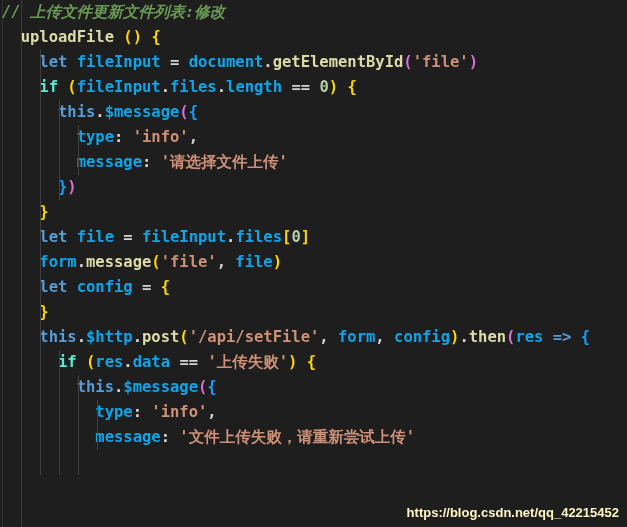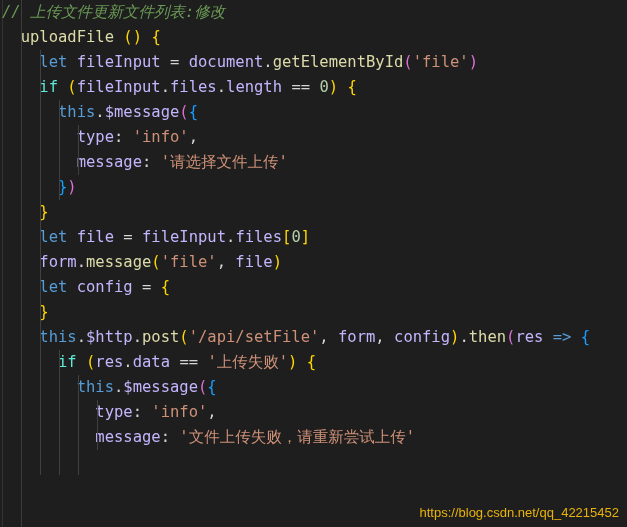"// 上传文件更新文件列表:修改" #editor { font-weight: none -> bold }
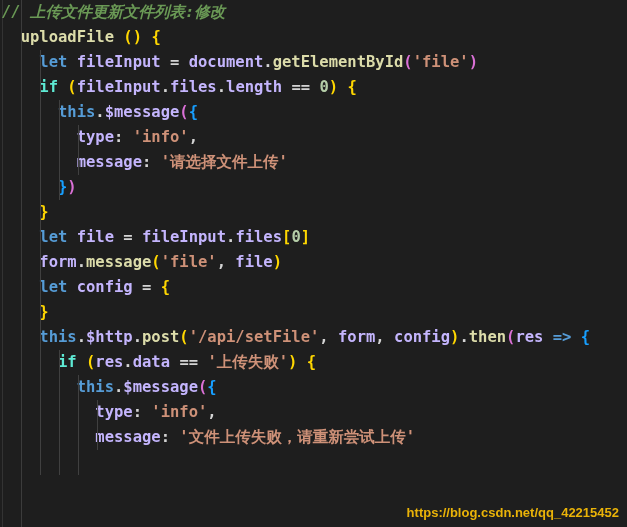"fileInput" .var { color: #c4b5fd -> #0ea5e9 }
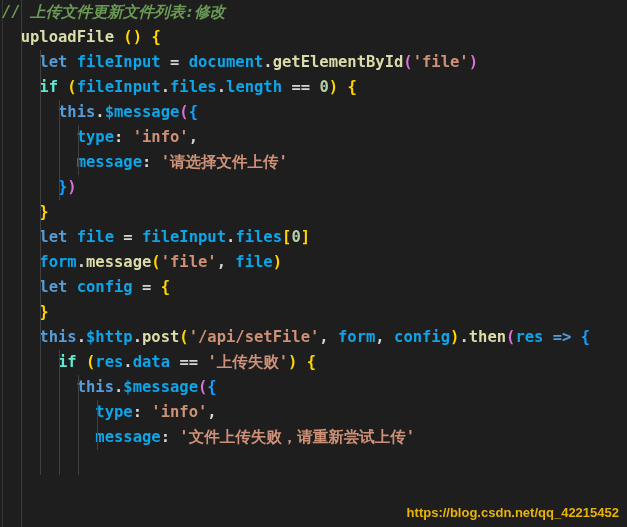"https://blog.csdn.net/qq_42215452" .watermark { color: #eab308 -> #fef9c3 }
